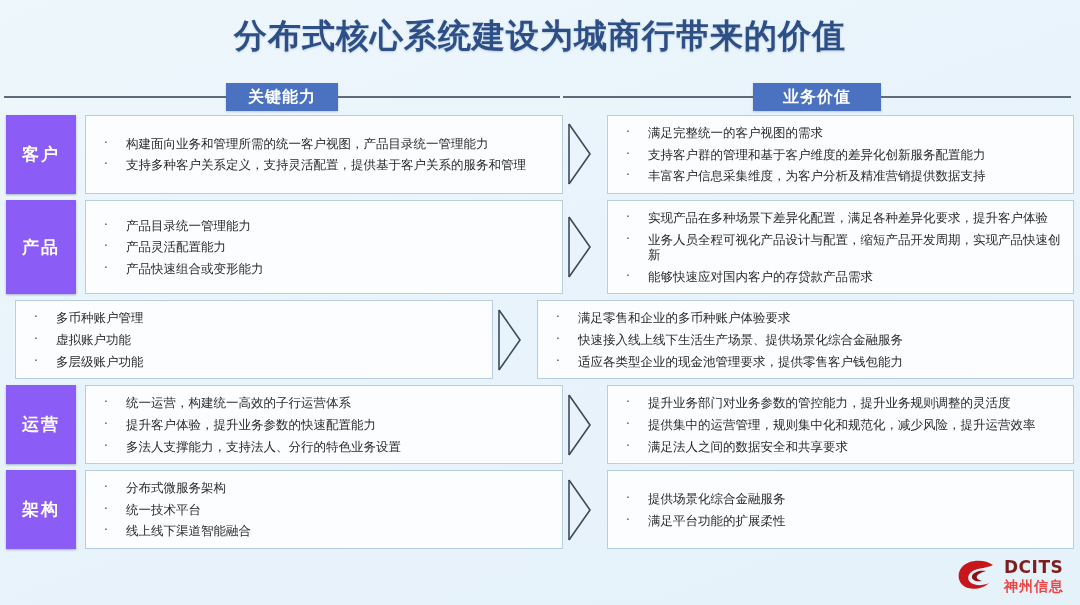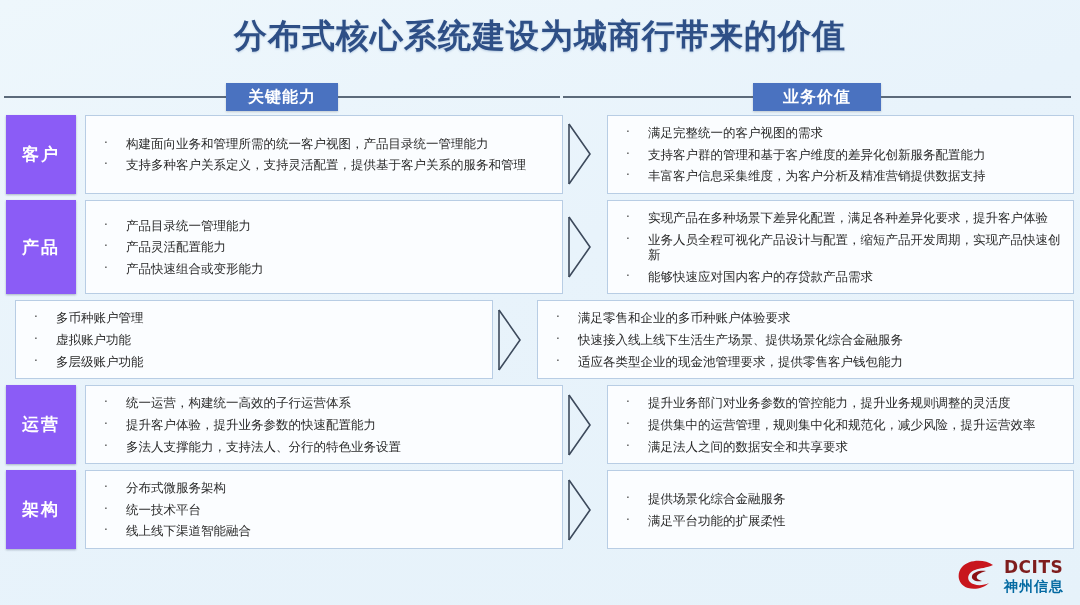"神州信息" .logo-cn { color: #0369a1 -> #ef4444 }
